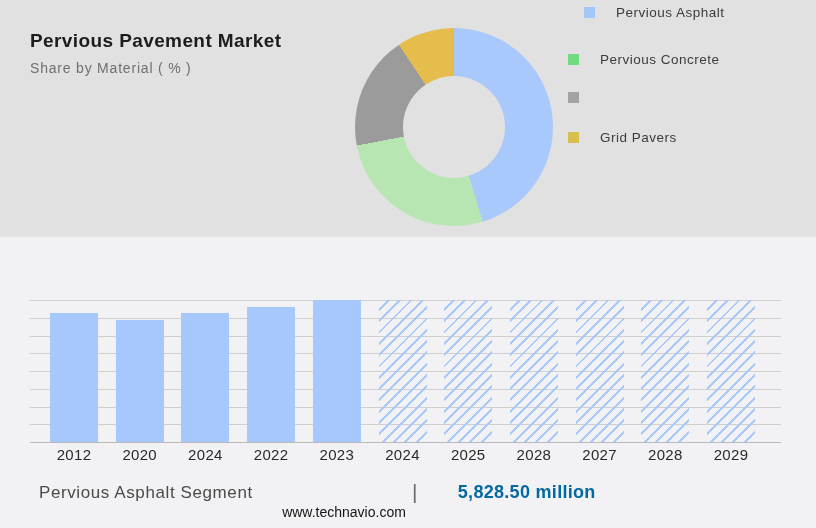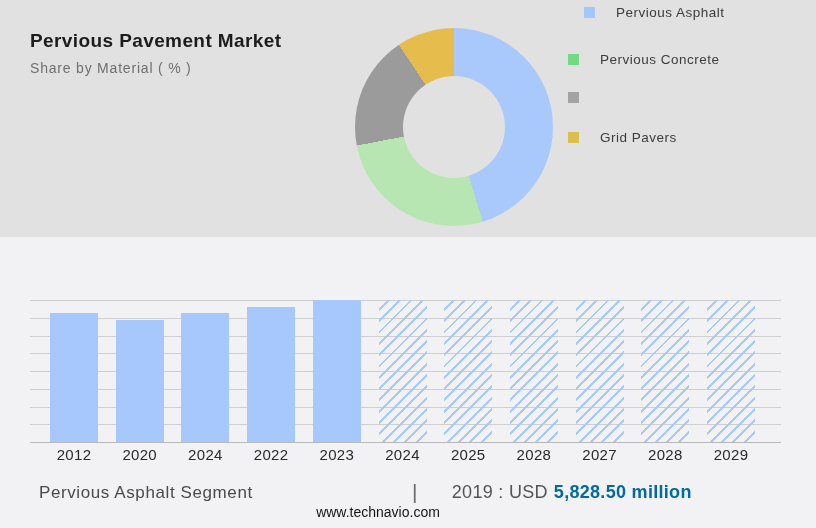"2019 : USD" span { html: <span>2019 : USD</span> -> none }
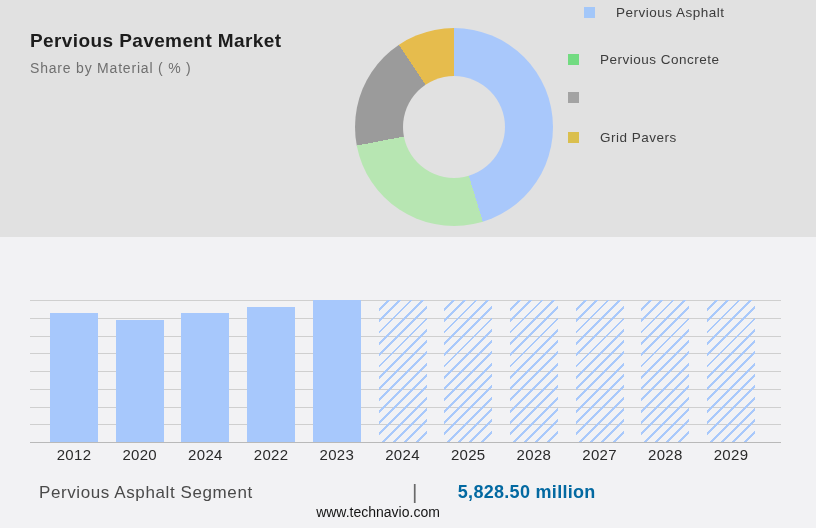"www.technavio.com" .website { margin-left: 34px -> none }
